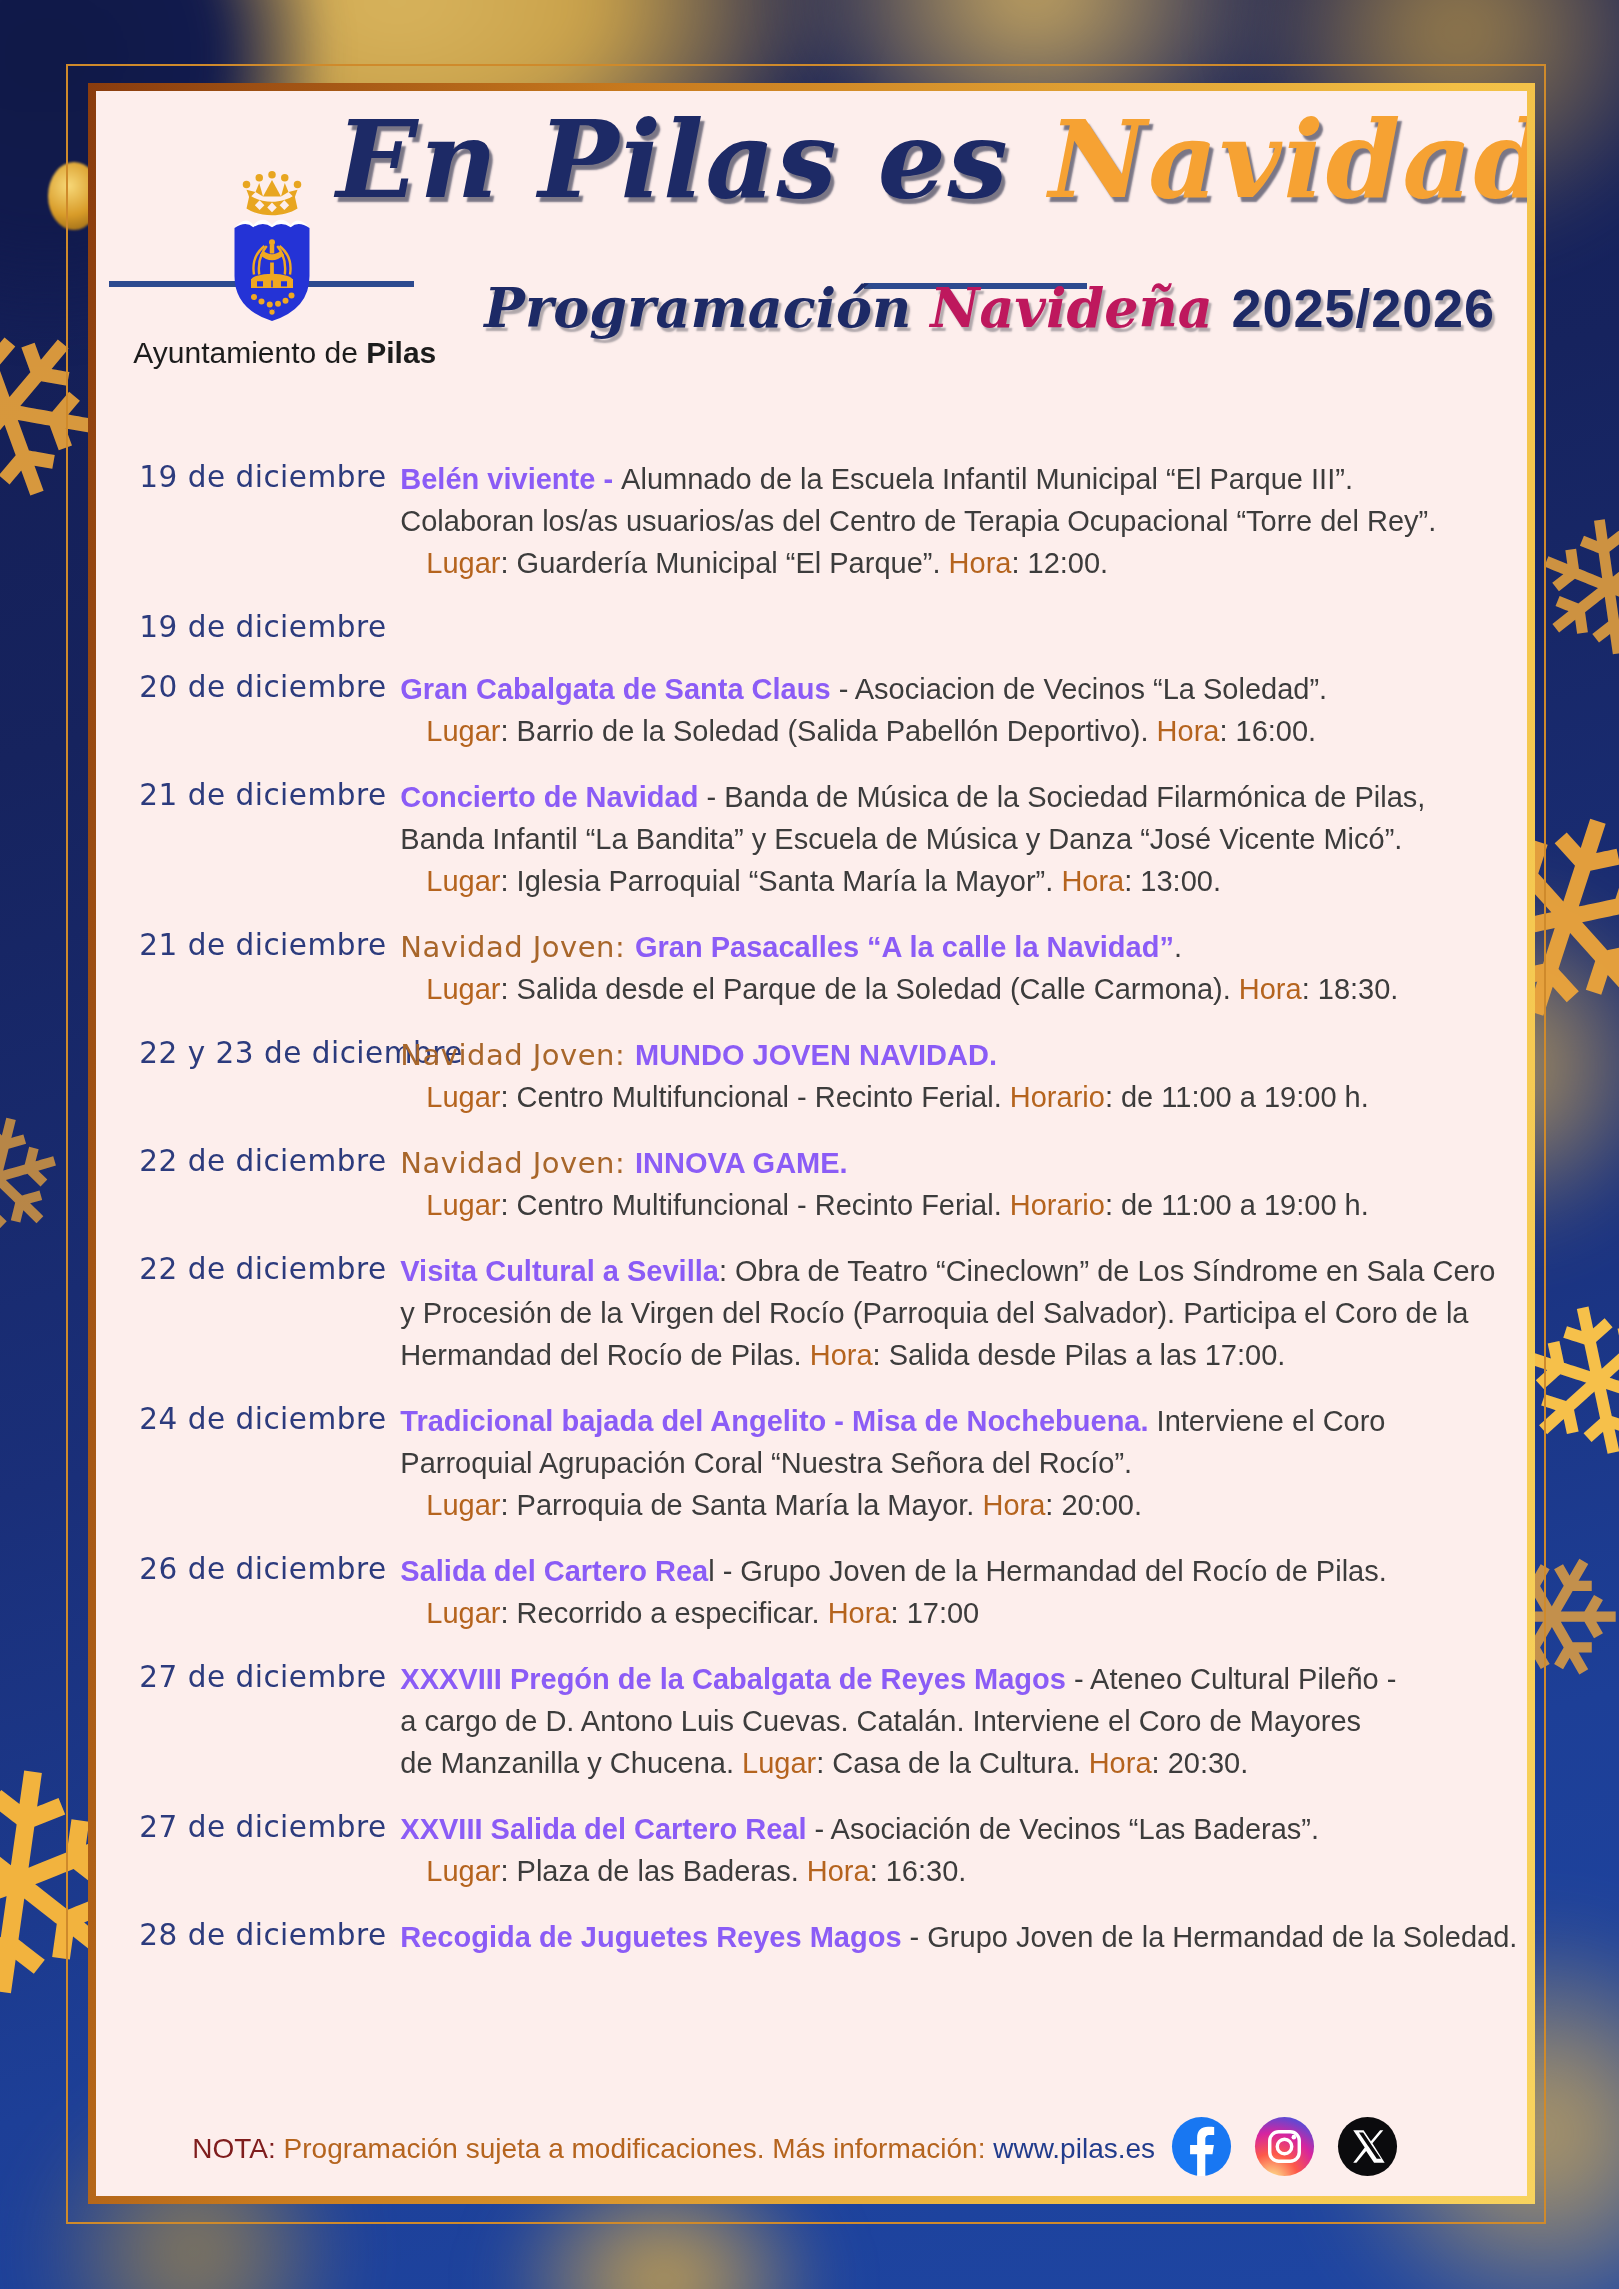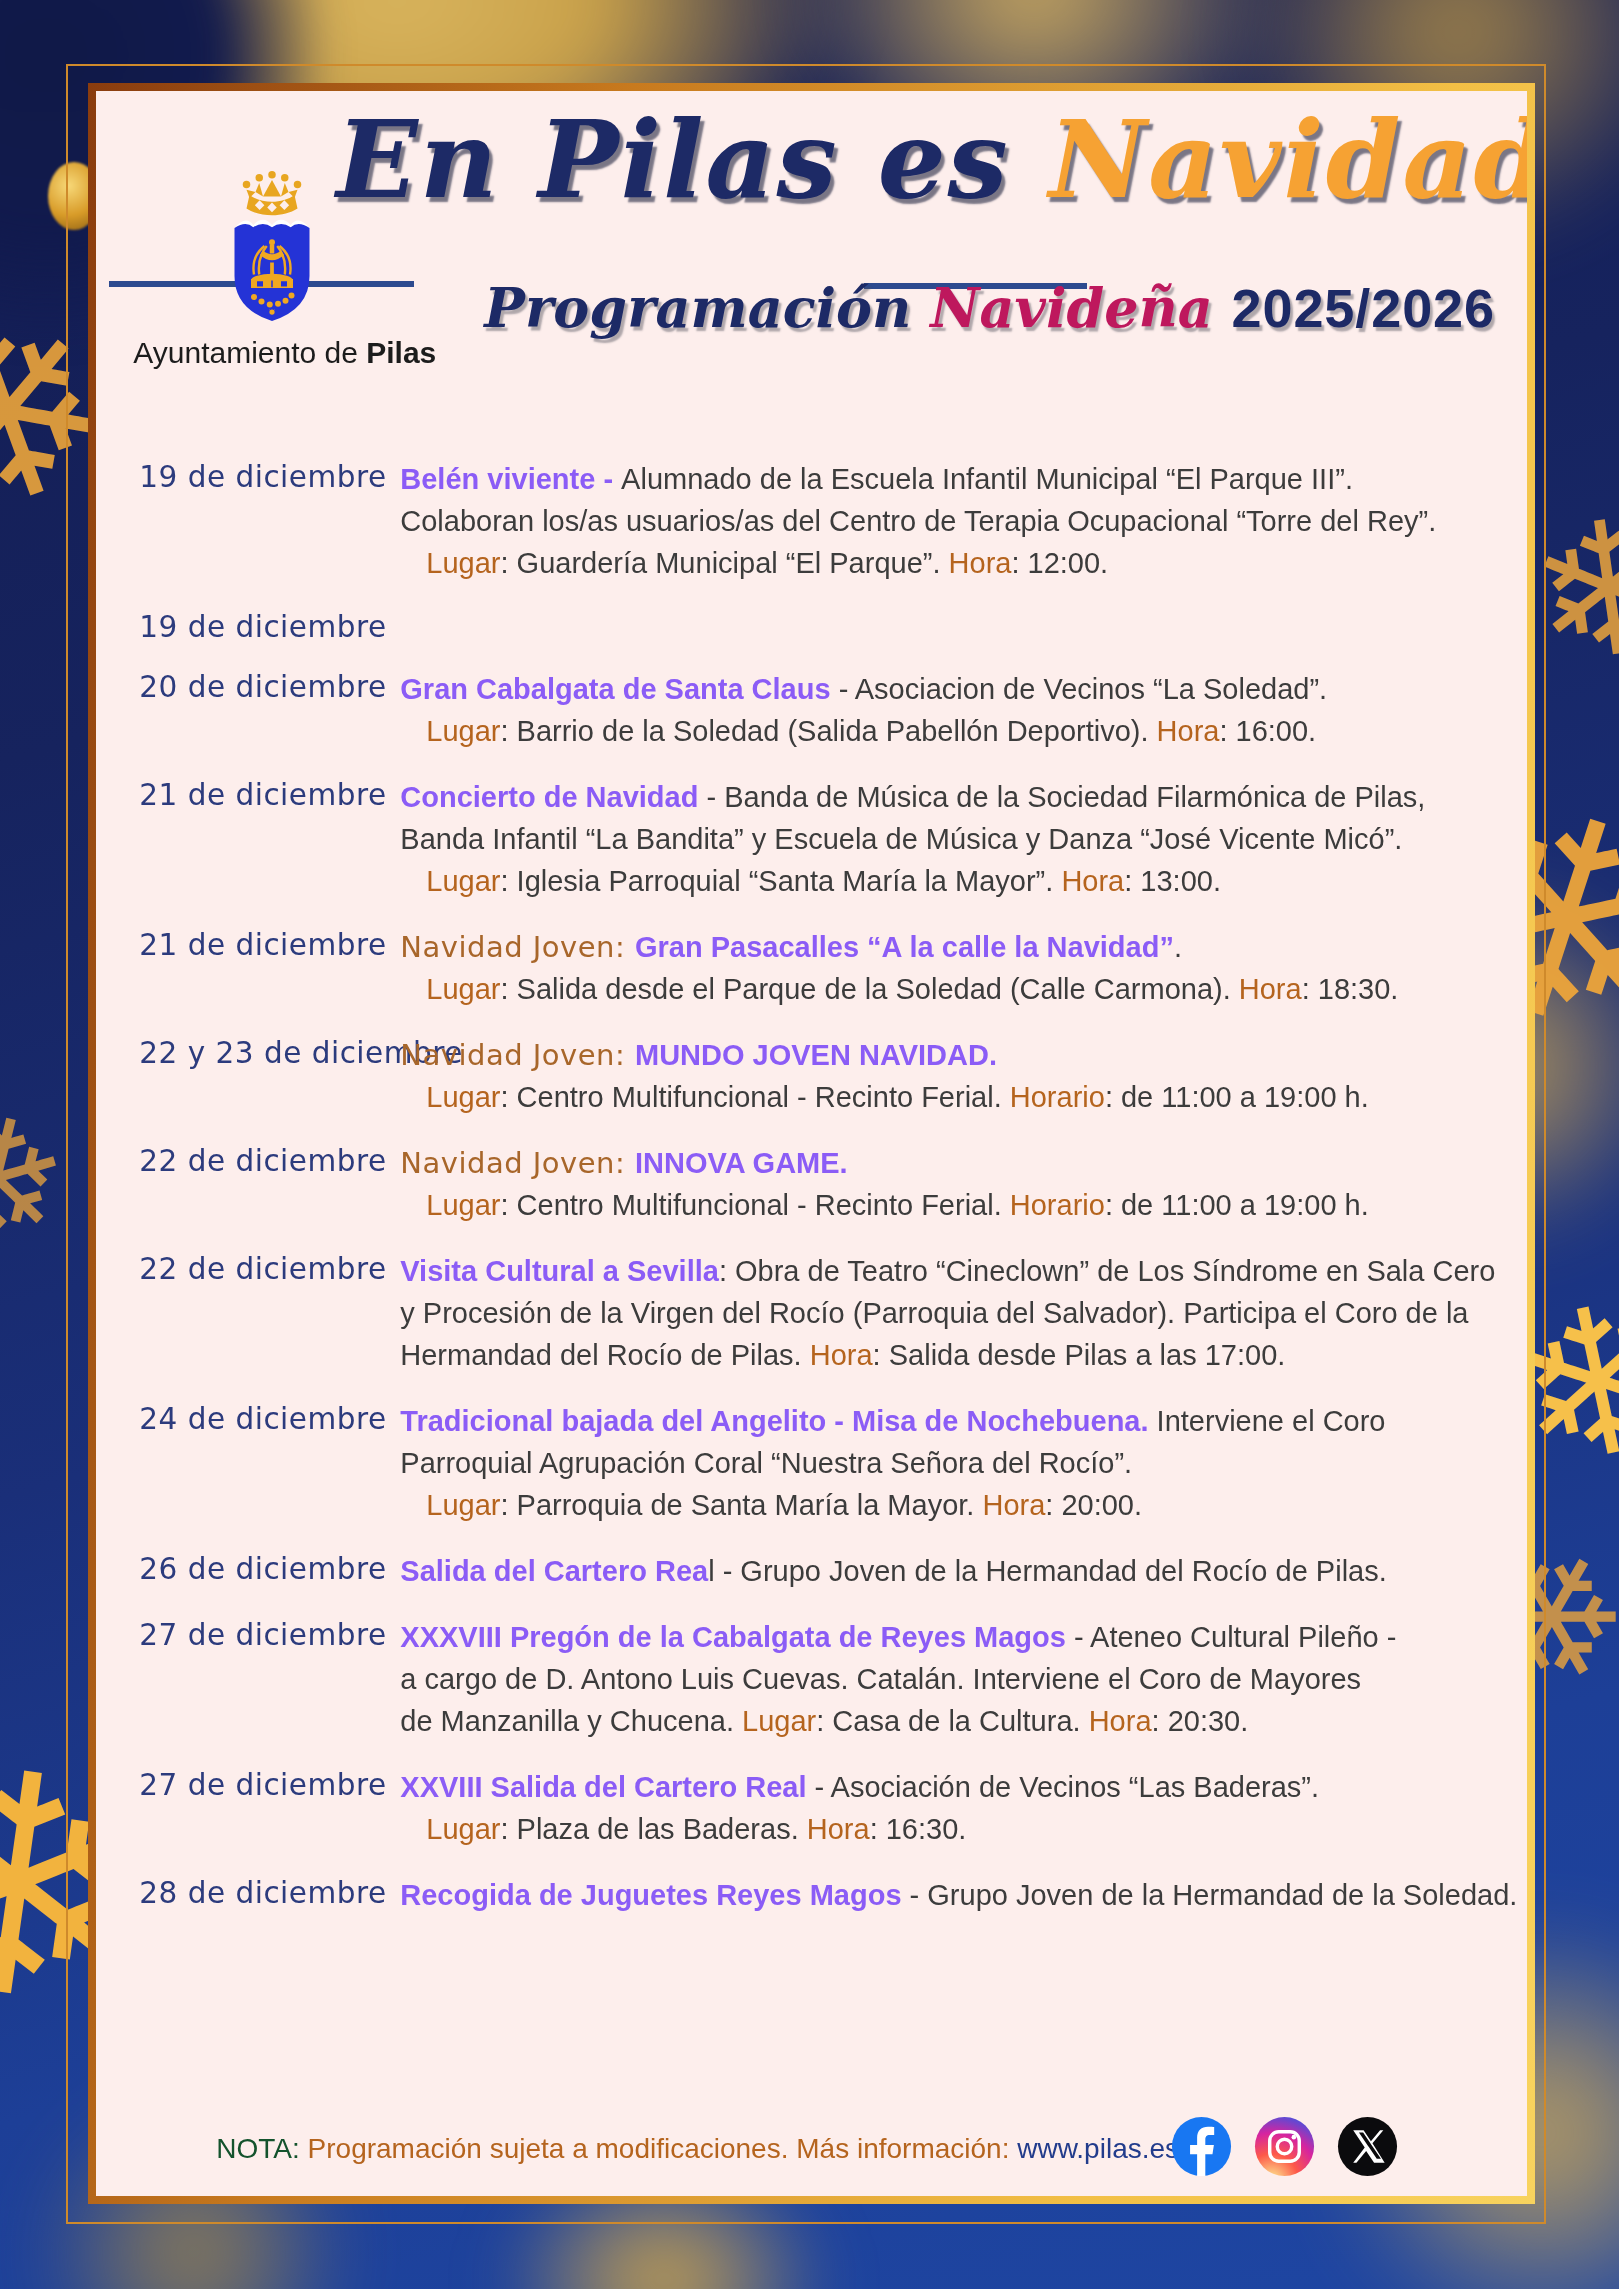"Lugar: Recorrido a especificar. Hora:" div.evt-line { html: none -> <div><span>Lugar</span><span>: Recorrido a especificar. </span><span>Hora</span><span>: 17:00</span></div> }
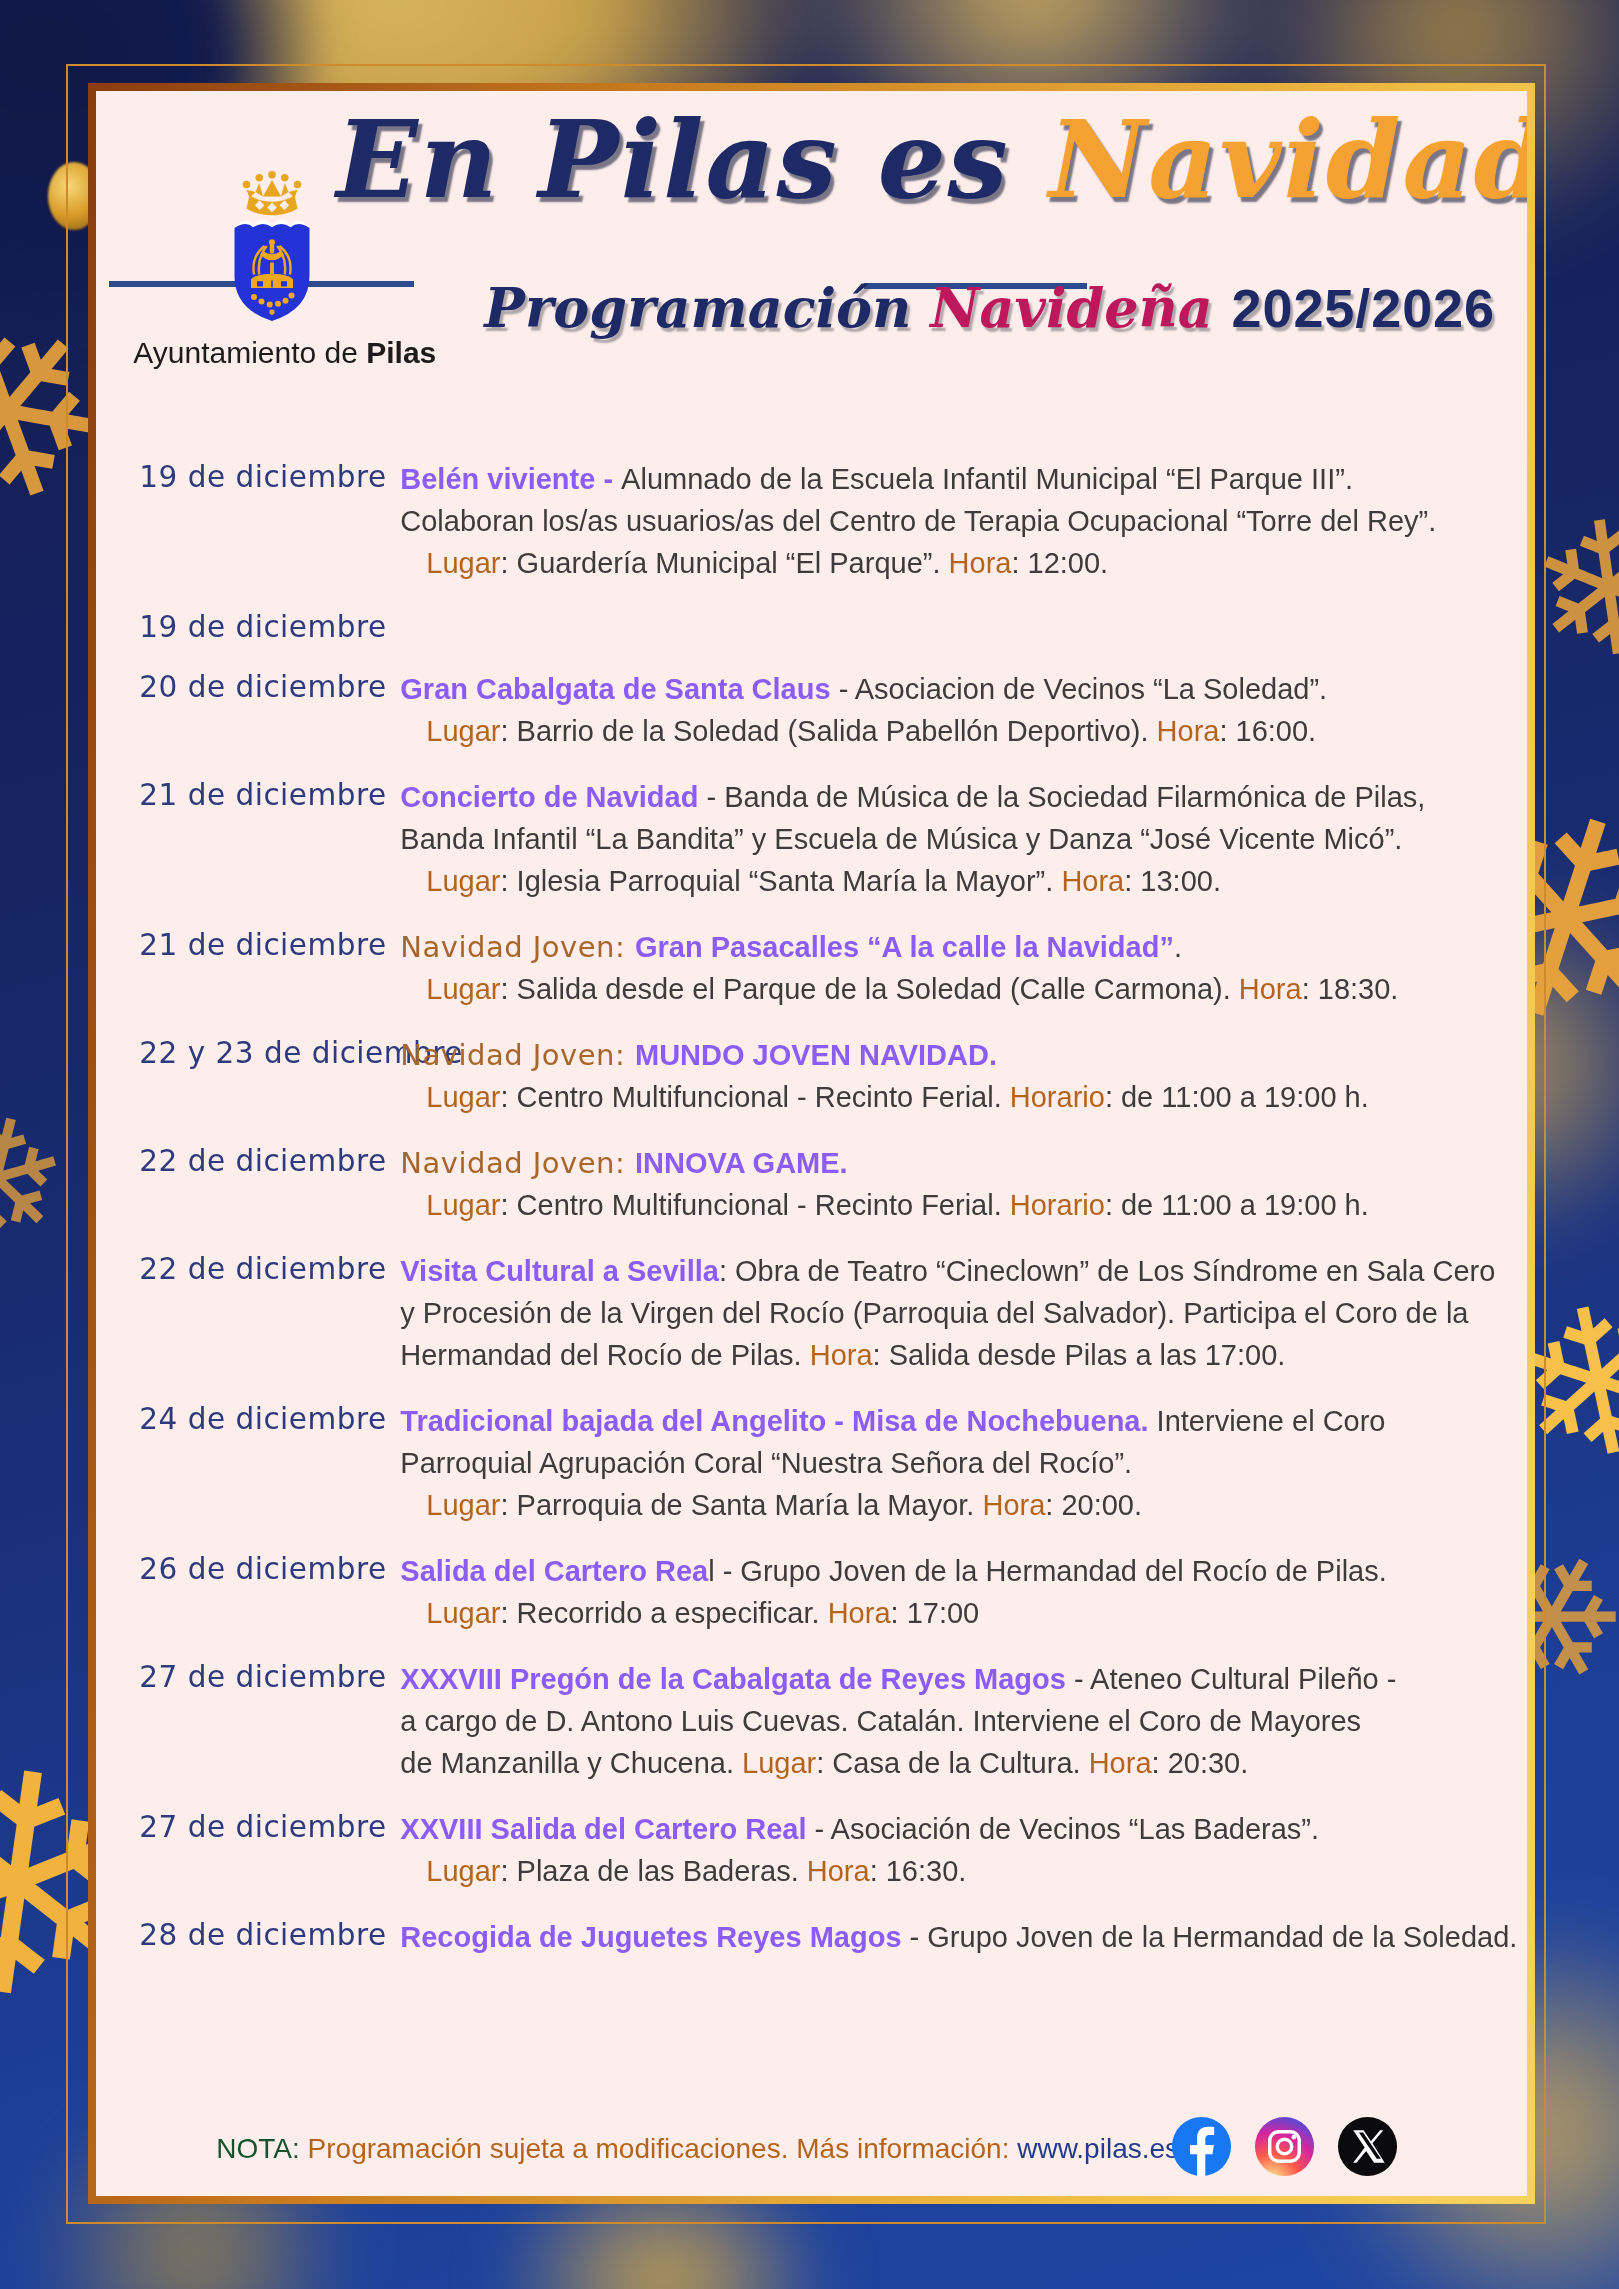"NOTA:" .note .navy { color: #14532d -> #7f1d1d; margin-left: 24px -> none }
